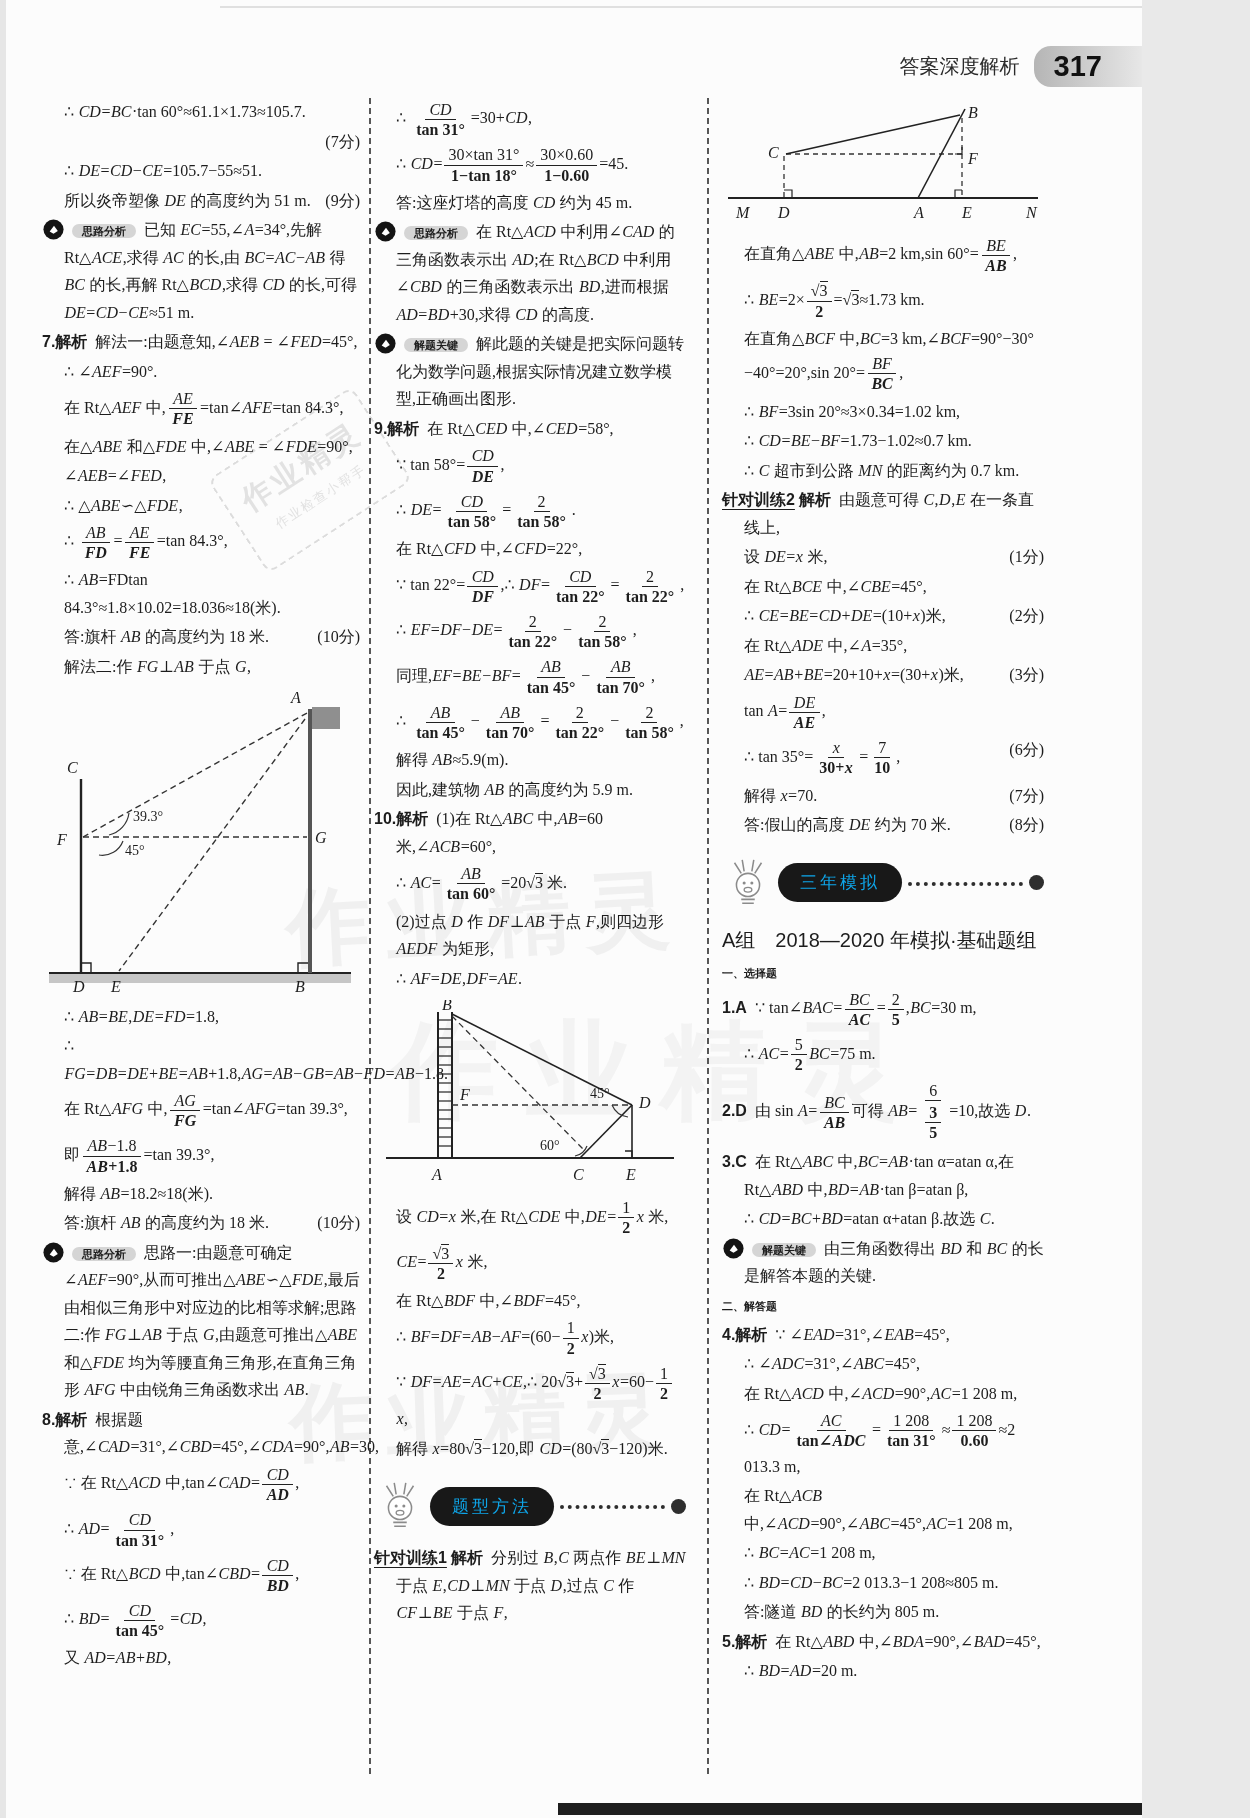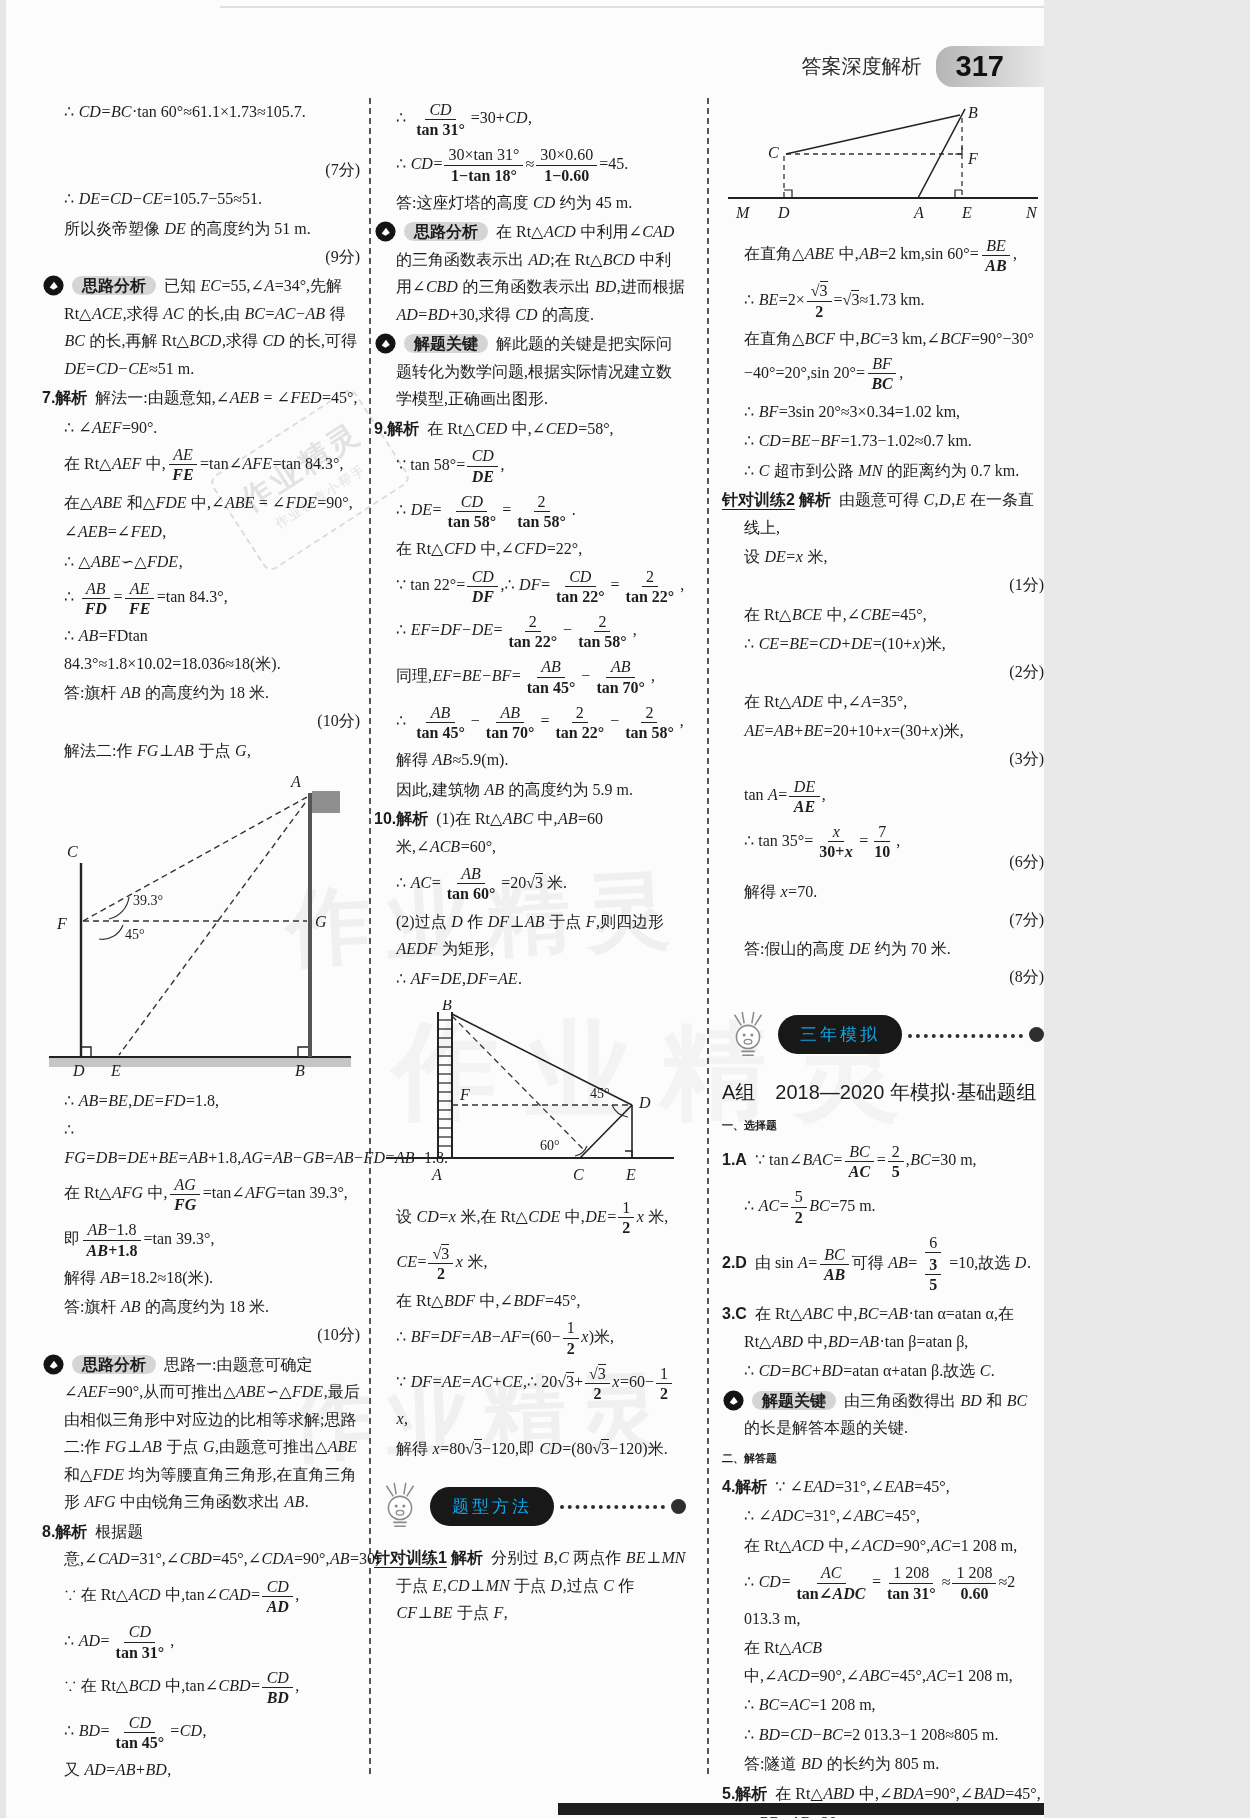"答案深度解析" .page { width: 1044px -> 1142px }
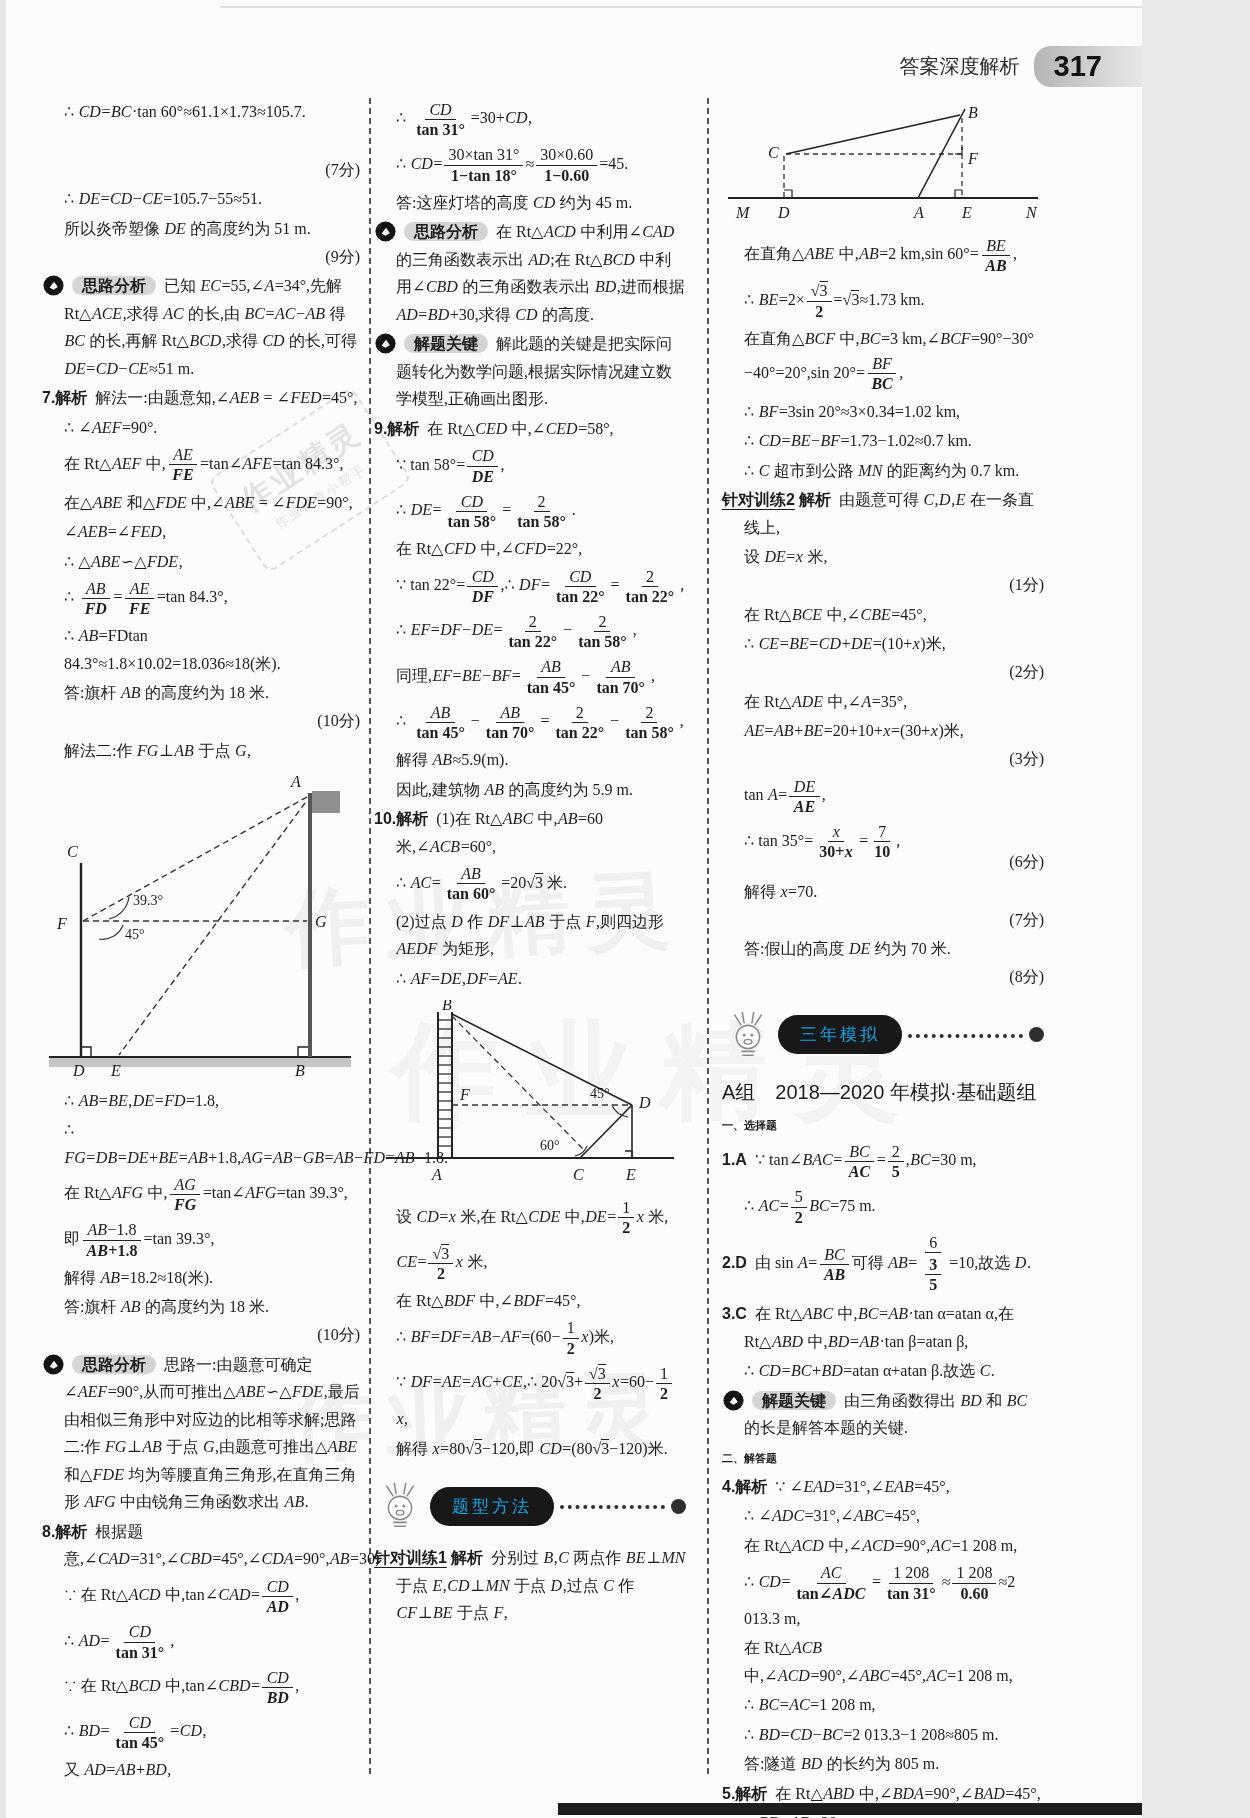"(7分)" .score { margin-top: 28px -> none }
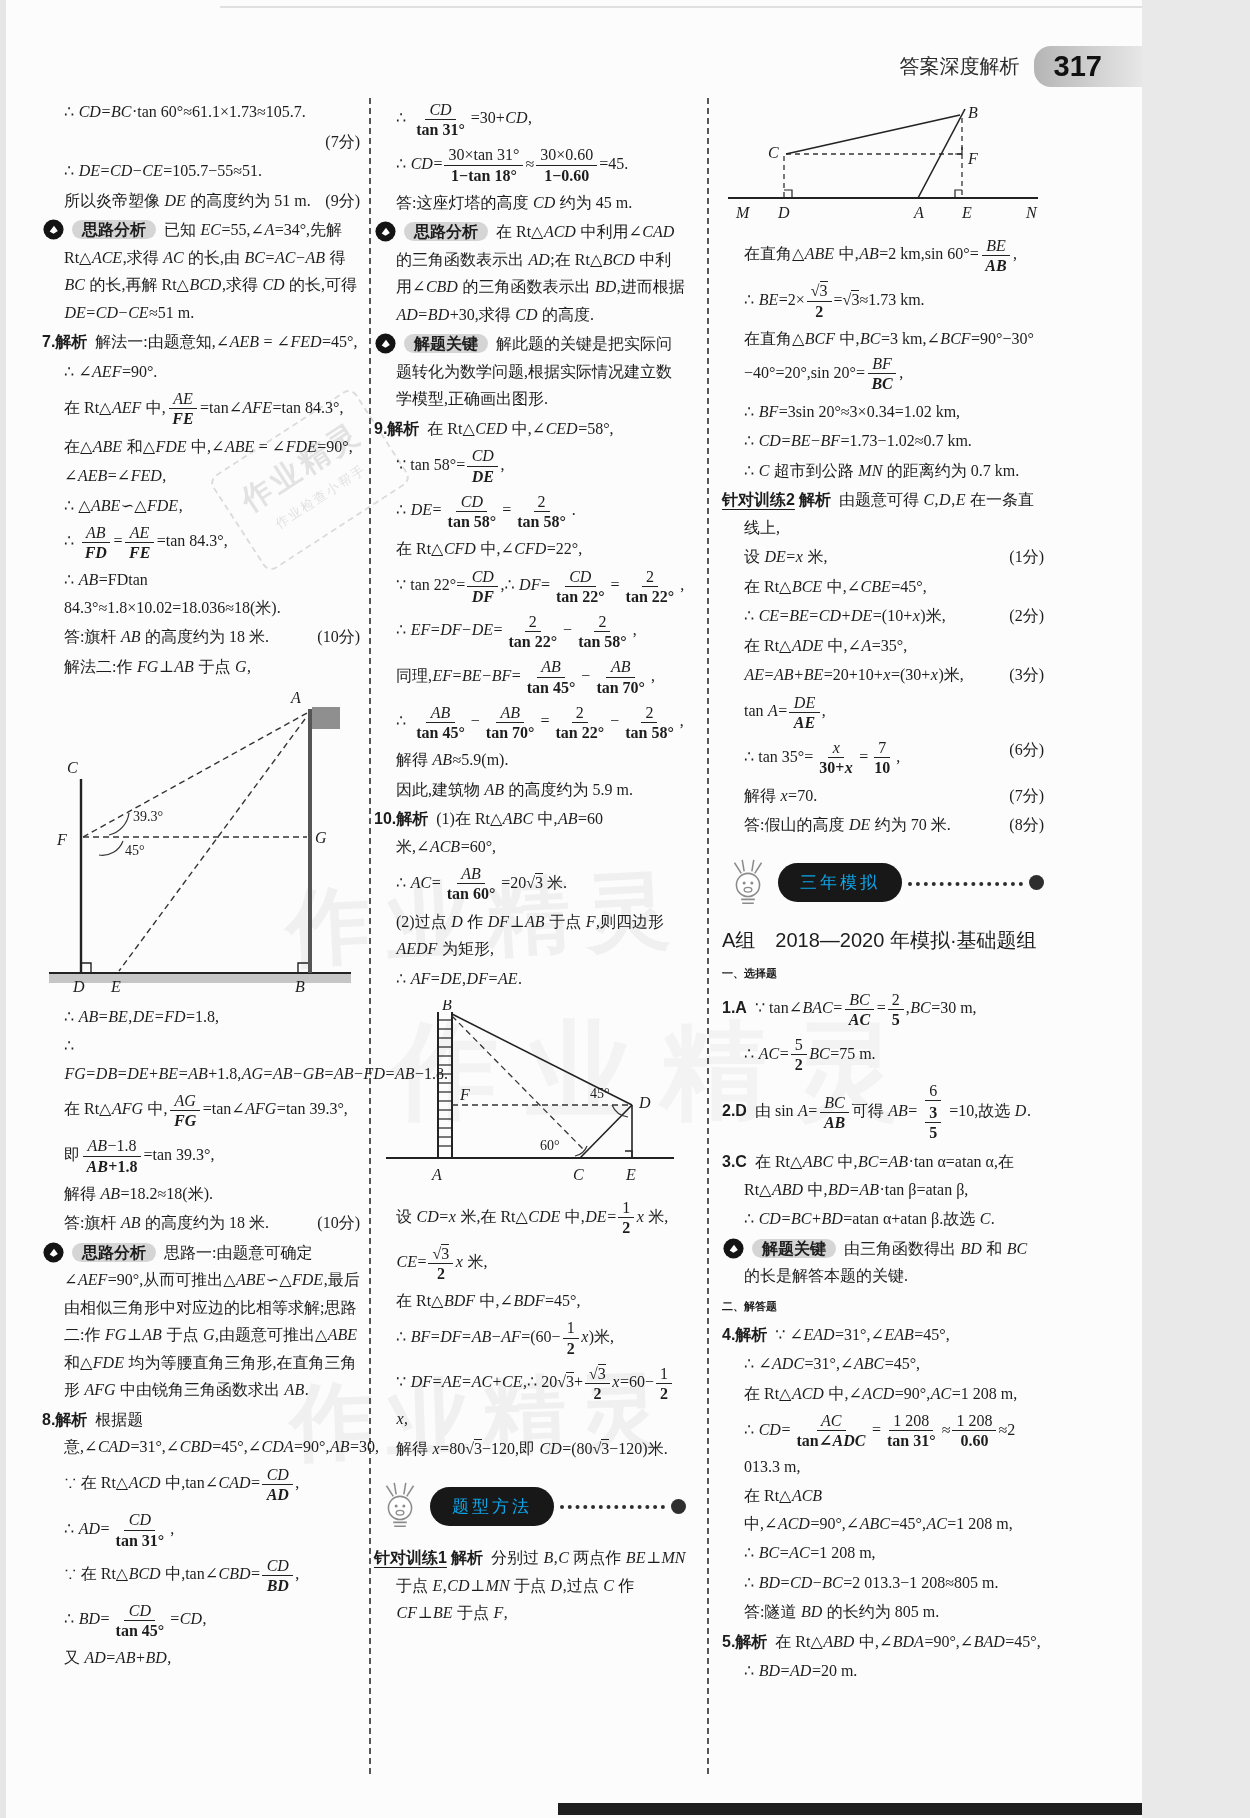"思路分析" .pill { font-size: 16px -> 11px }
